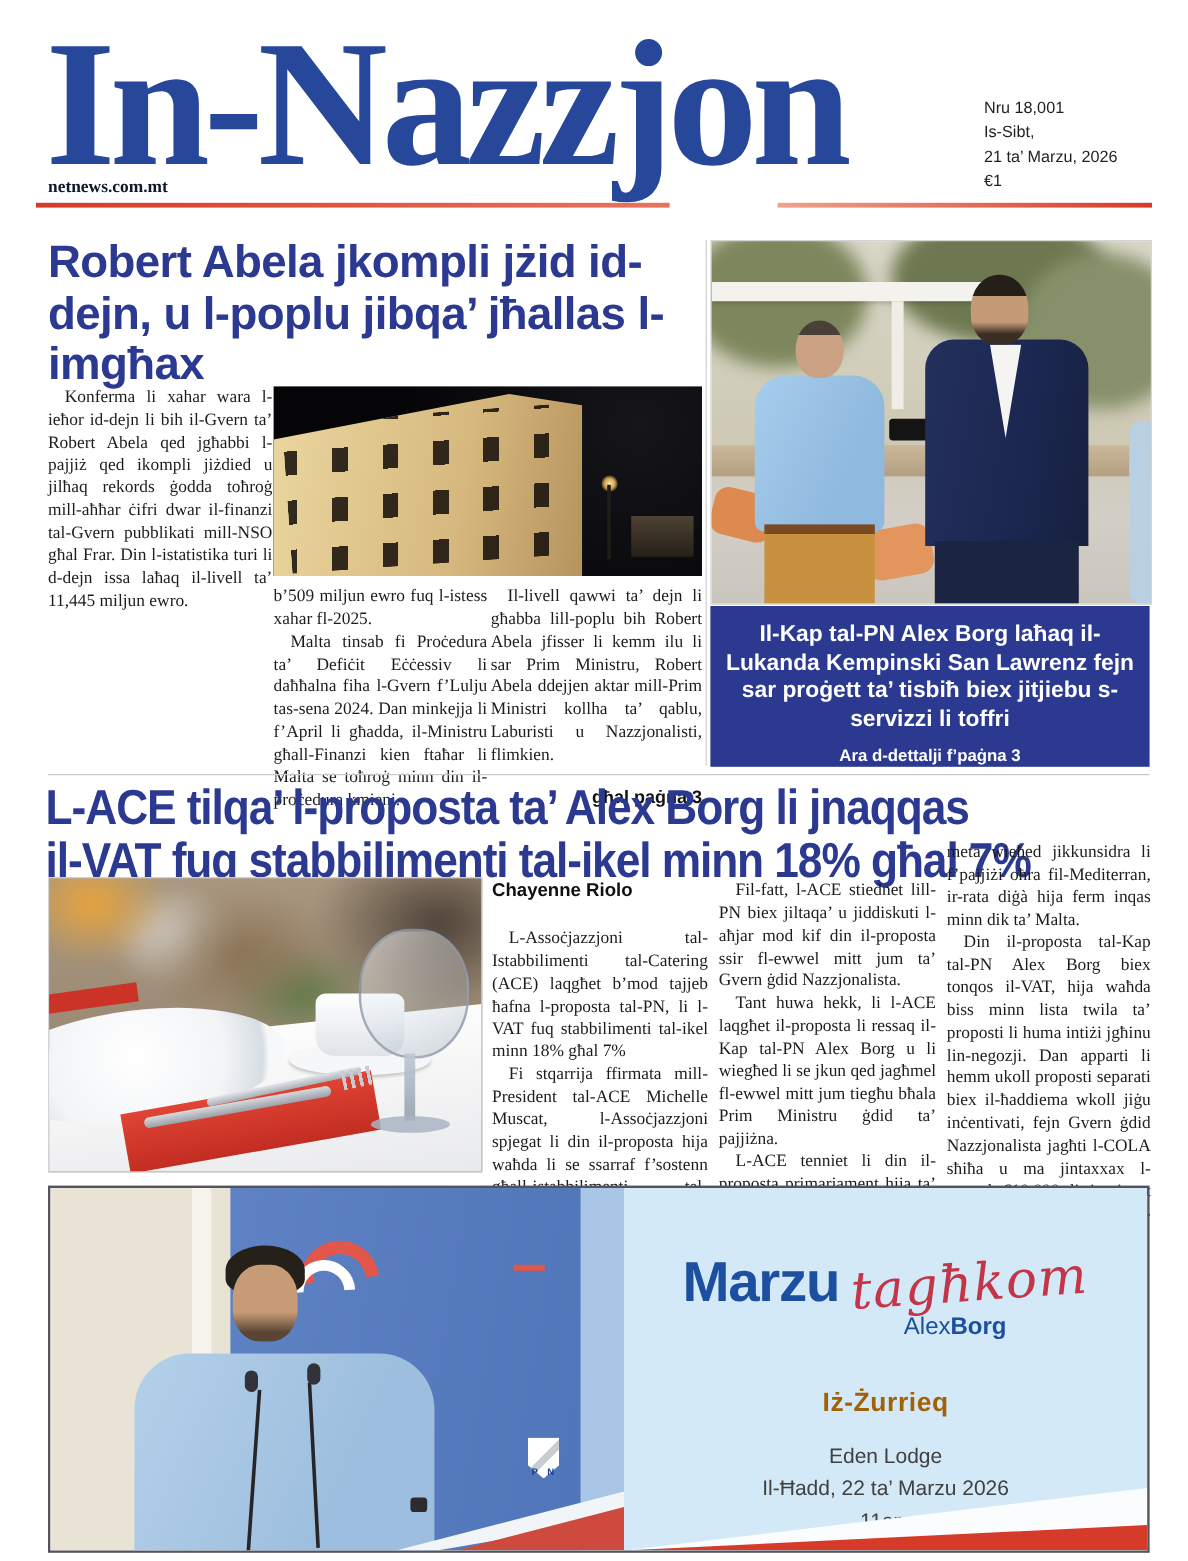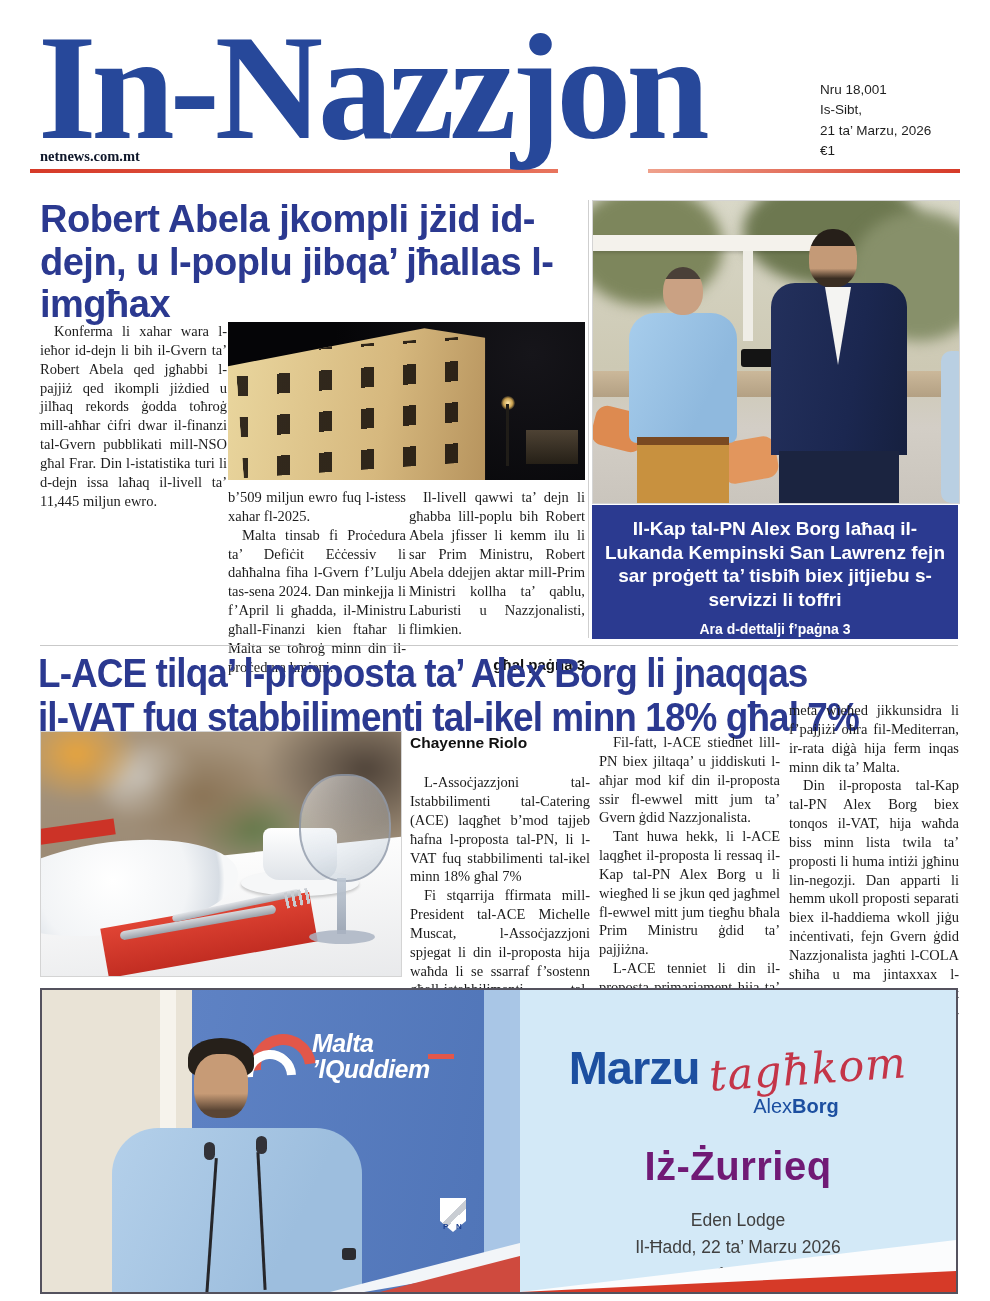"Malta" div.mlq-text { html: <div> <div>Malta</div> <div>’lQuddiem</div> </div> -> none }
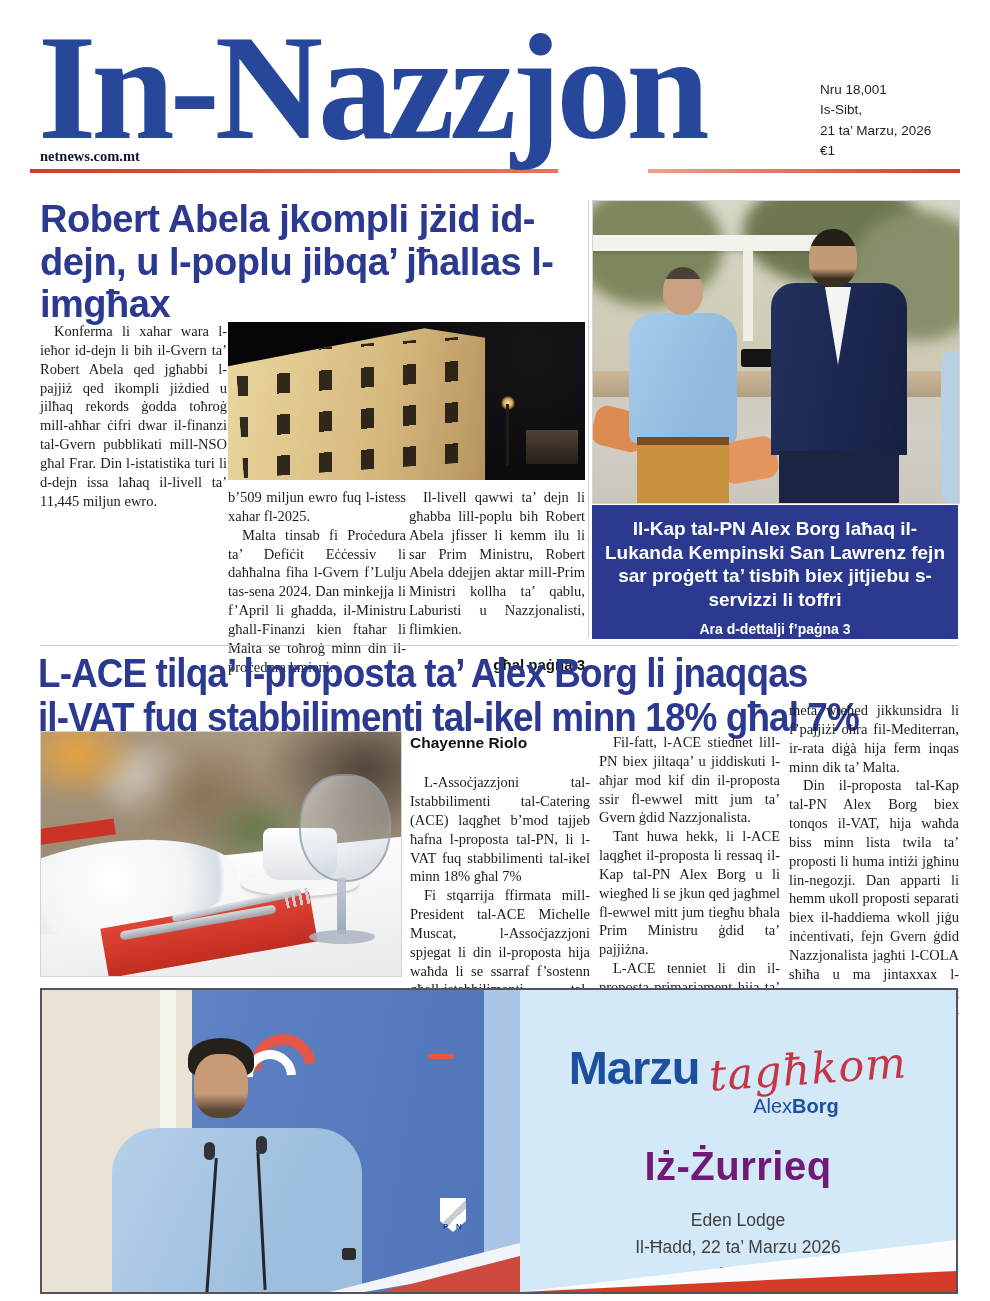"Iż-Żurrieq" .panel-location { color: #701a75 -> #a16207; font-size: 40px -> 22px; margin-top: 26px -> 38px }
